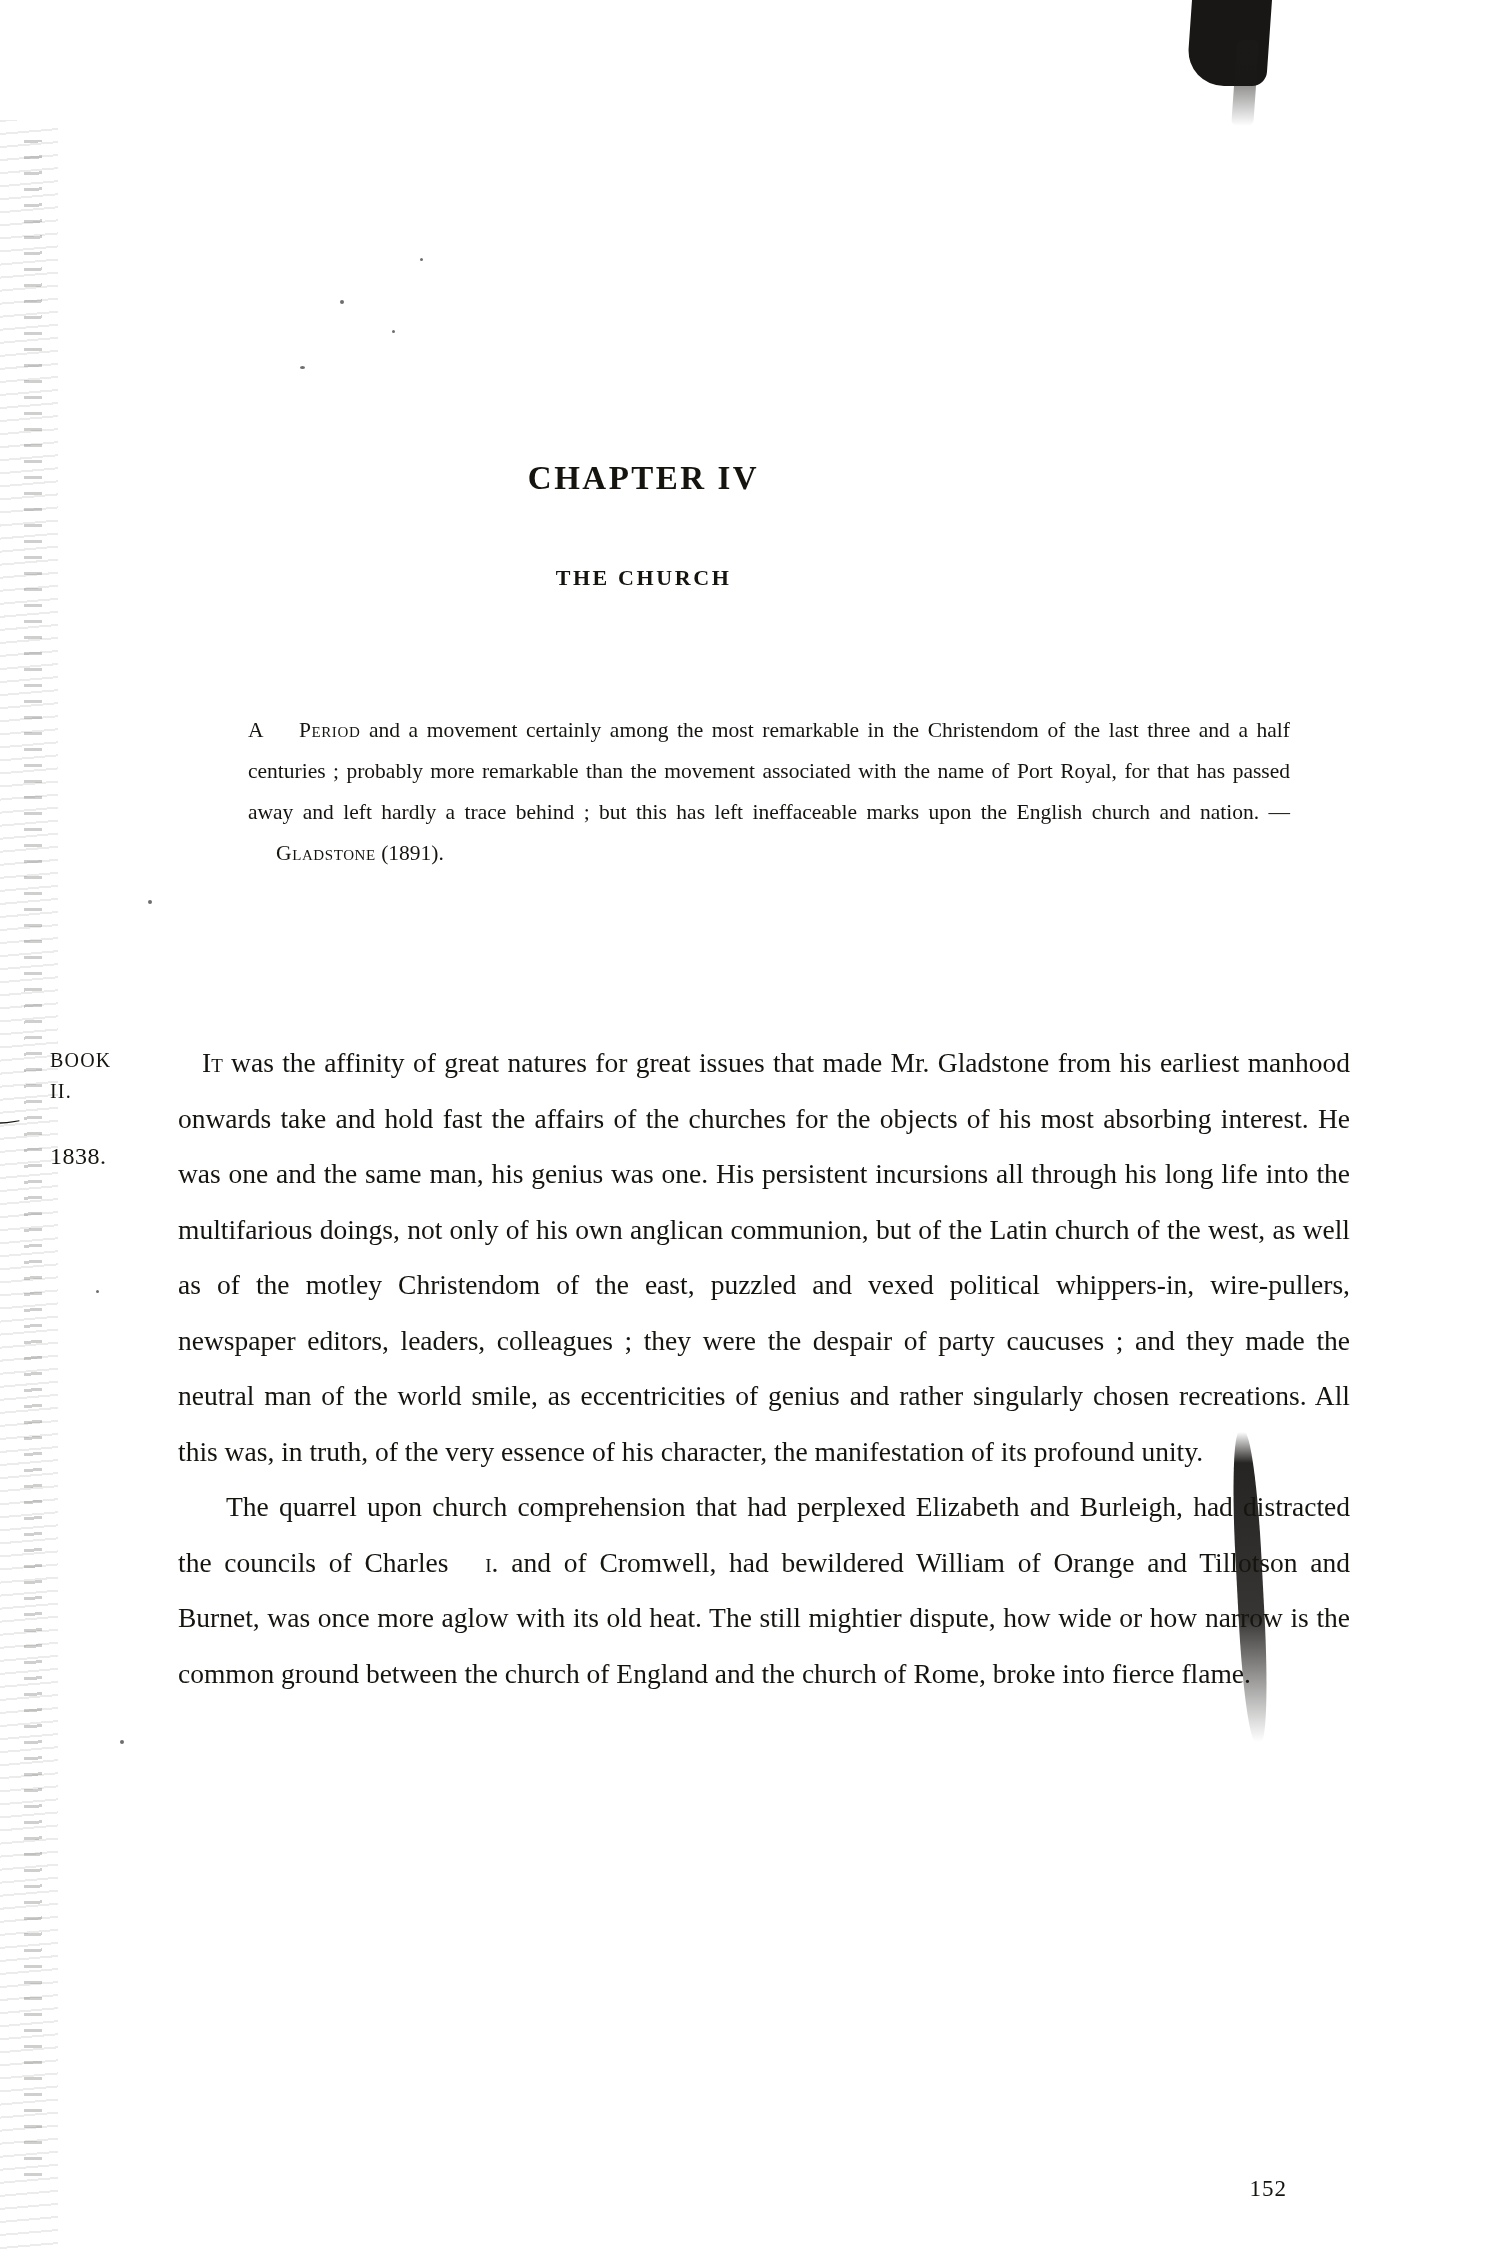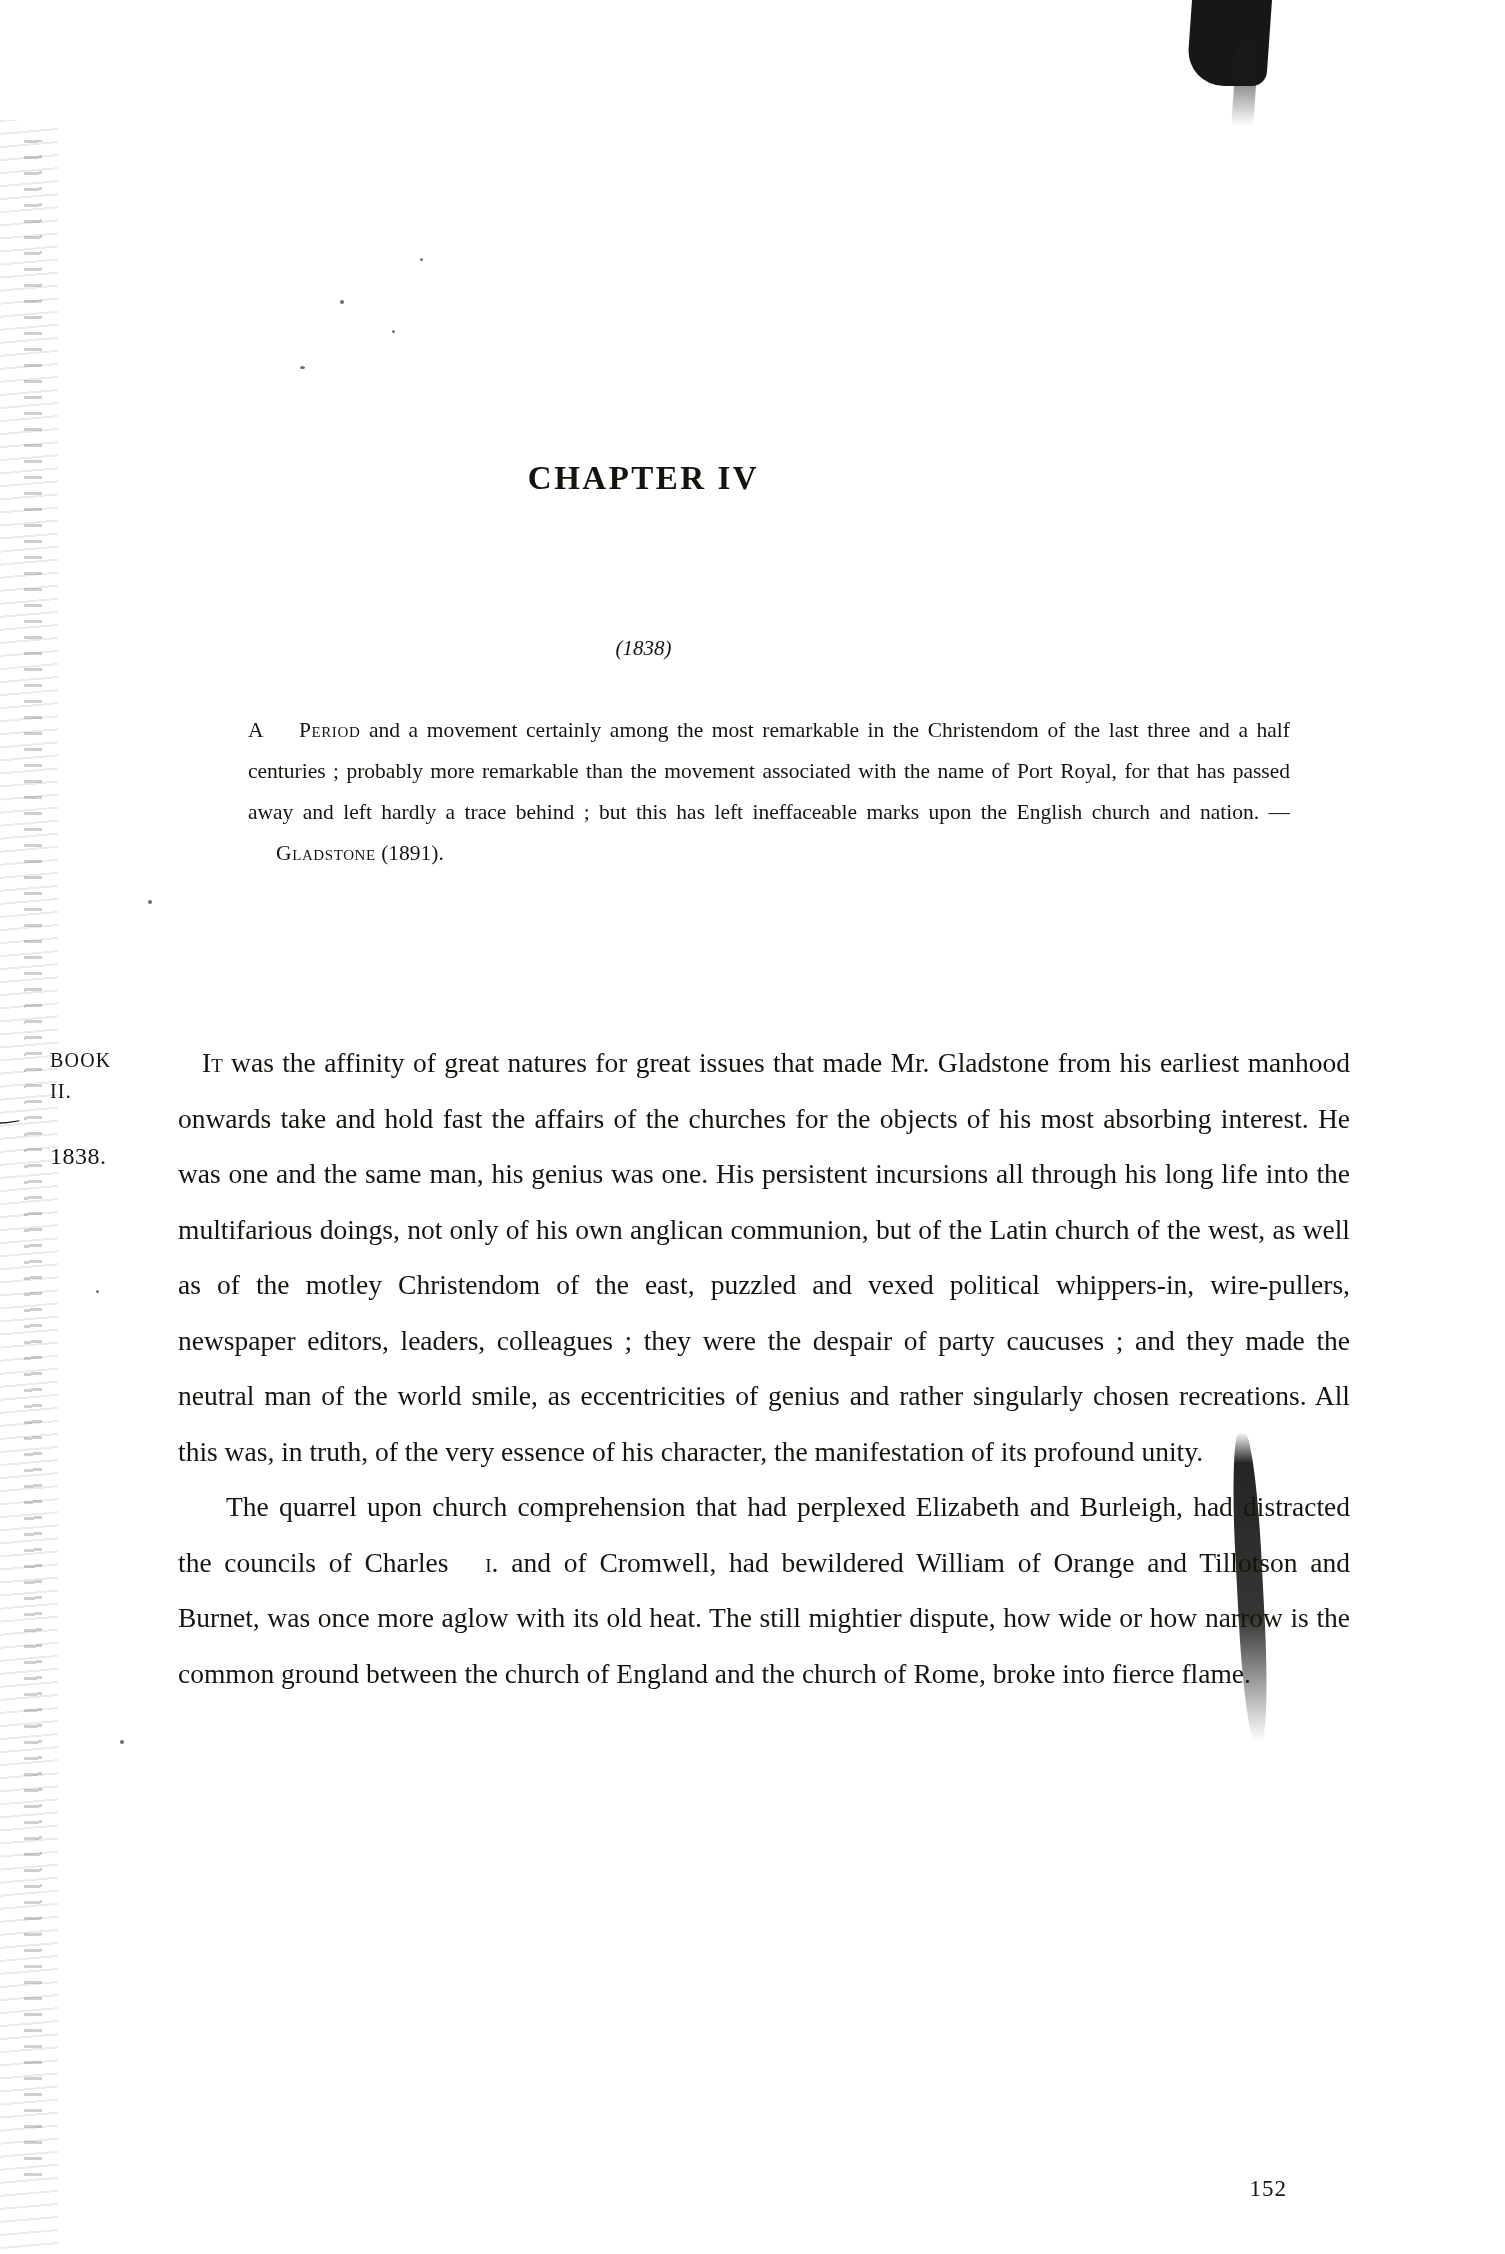"THE CHURCH" h2.chapter-subtitle { html: none -> <h2>THE CHURCH</h2> }
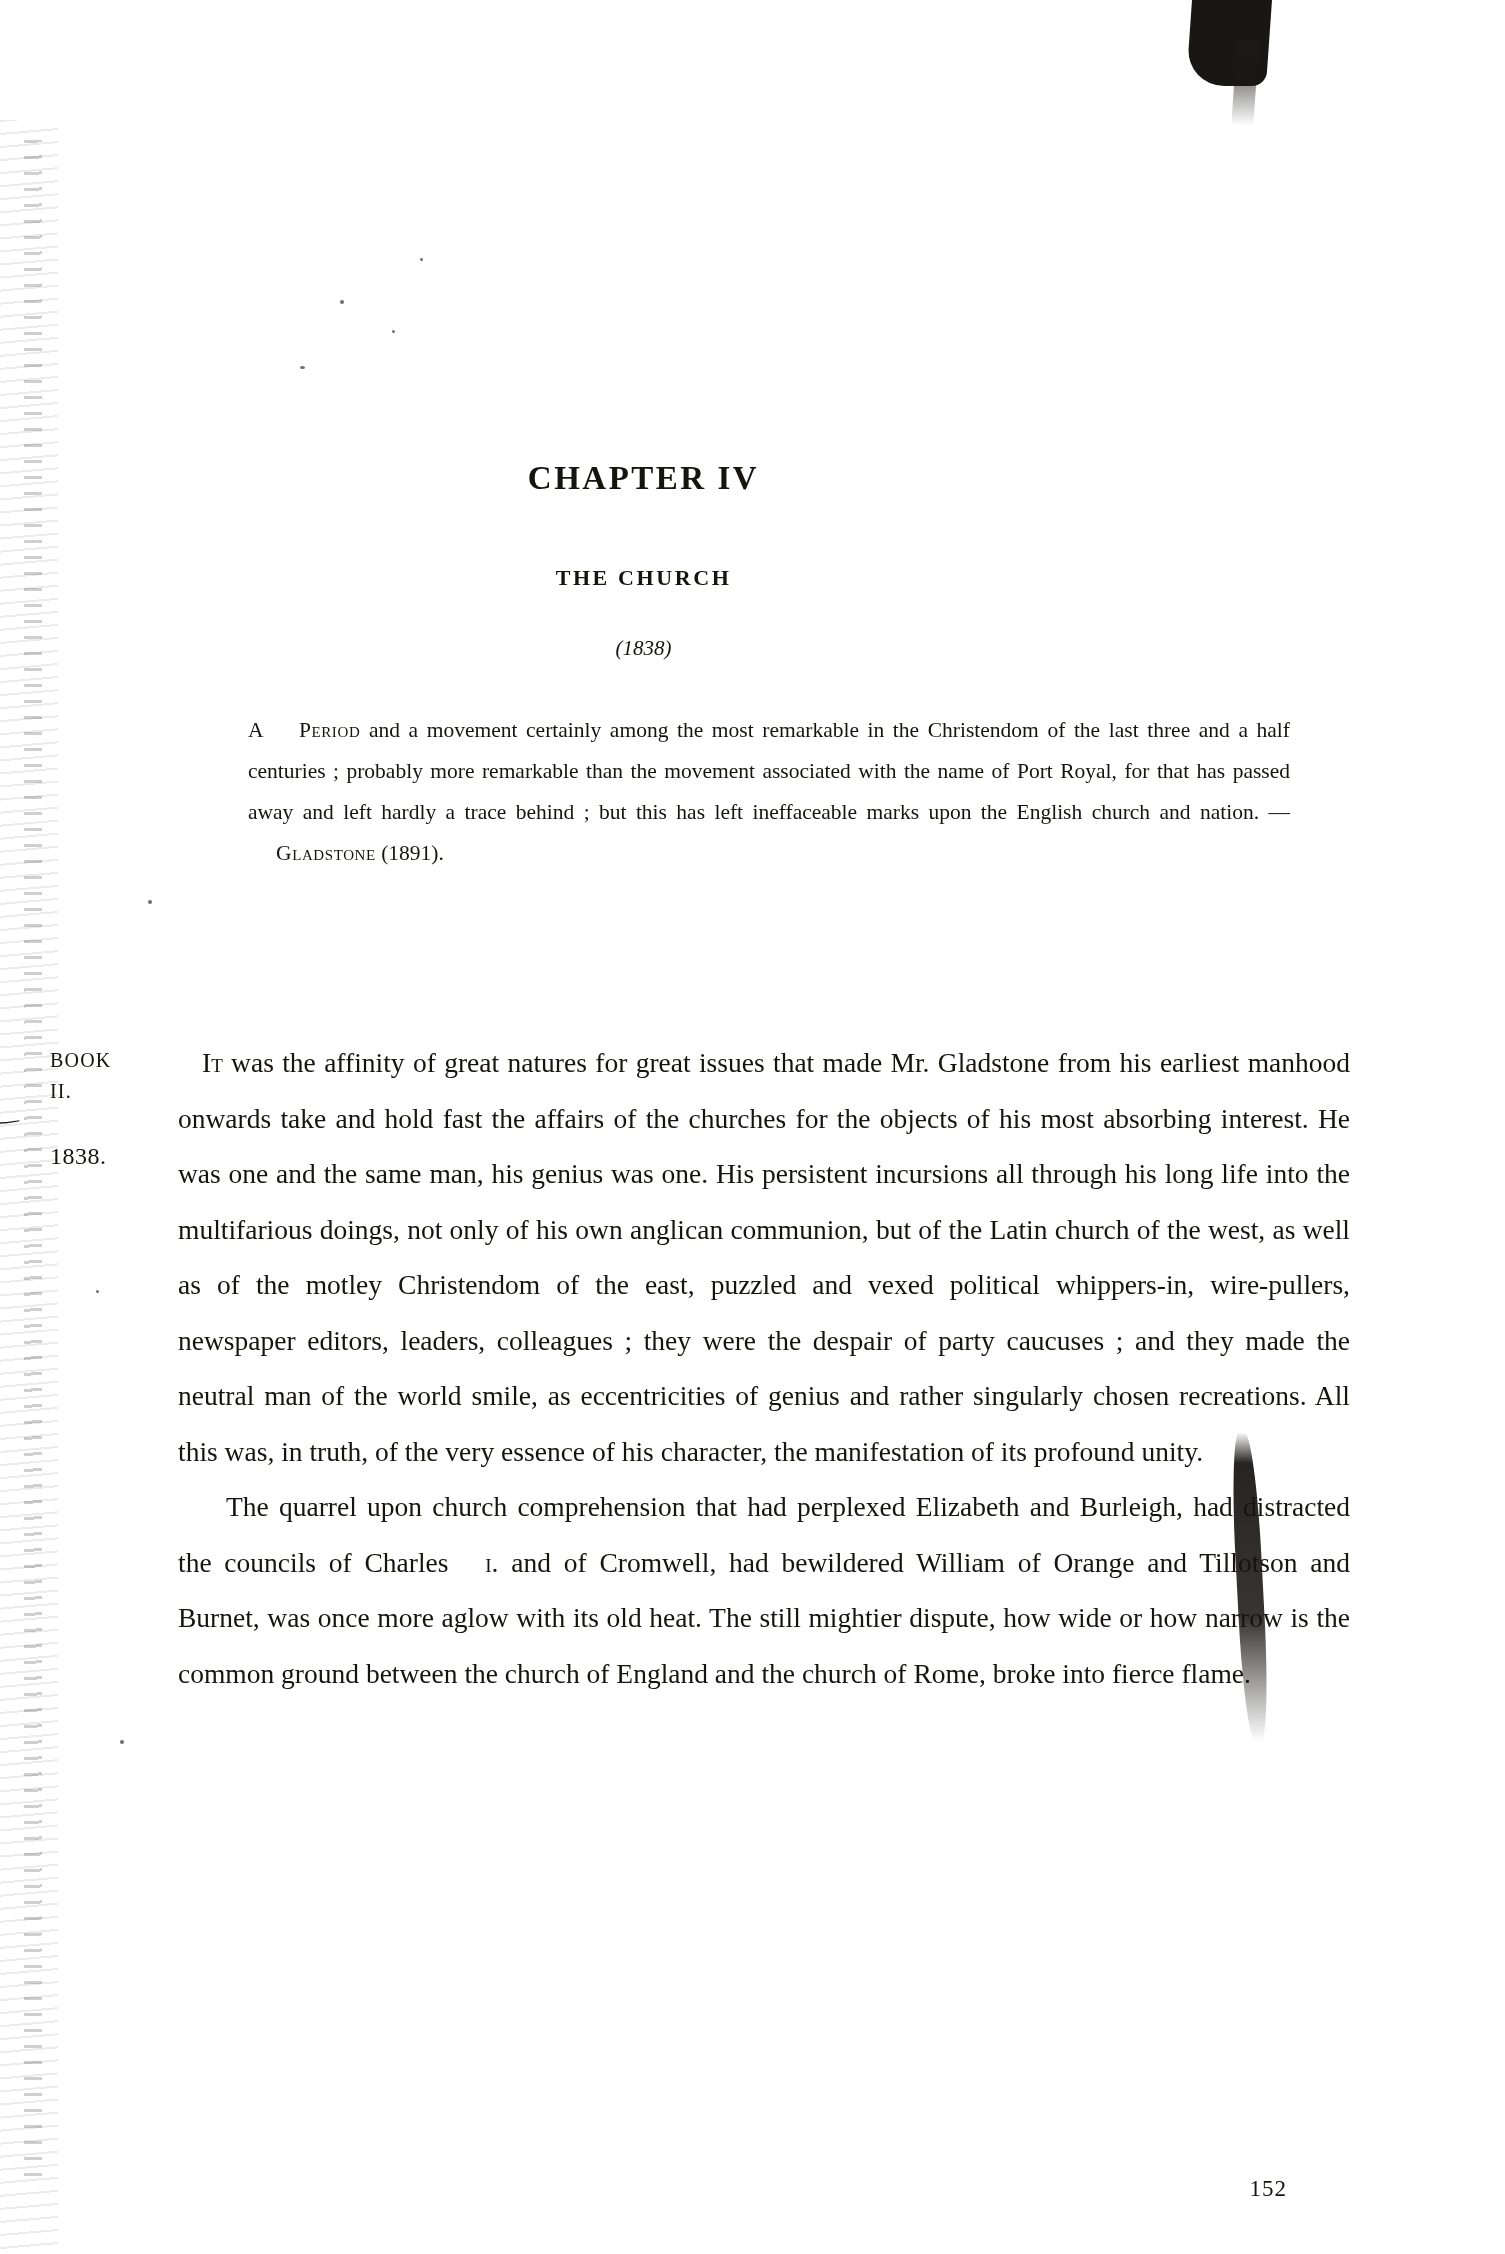"(1838)" div.chapter-date { html: <div>(1838)</div> -> none }
